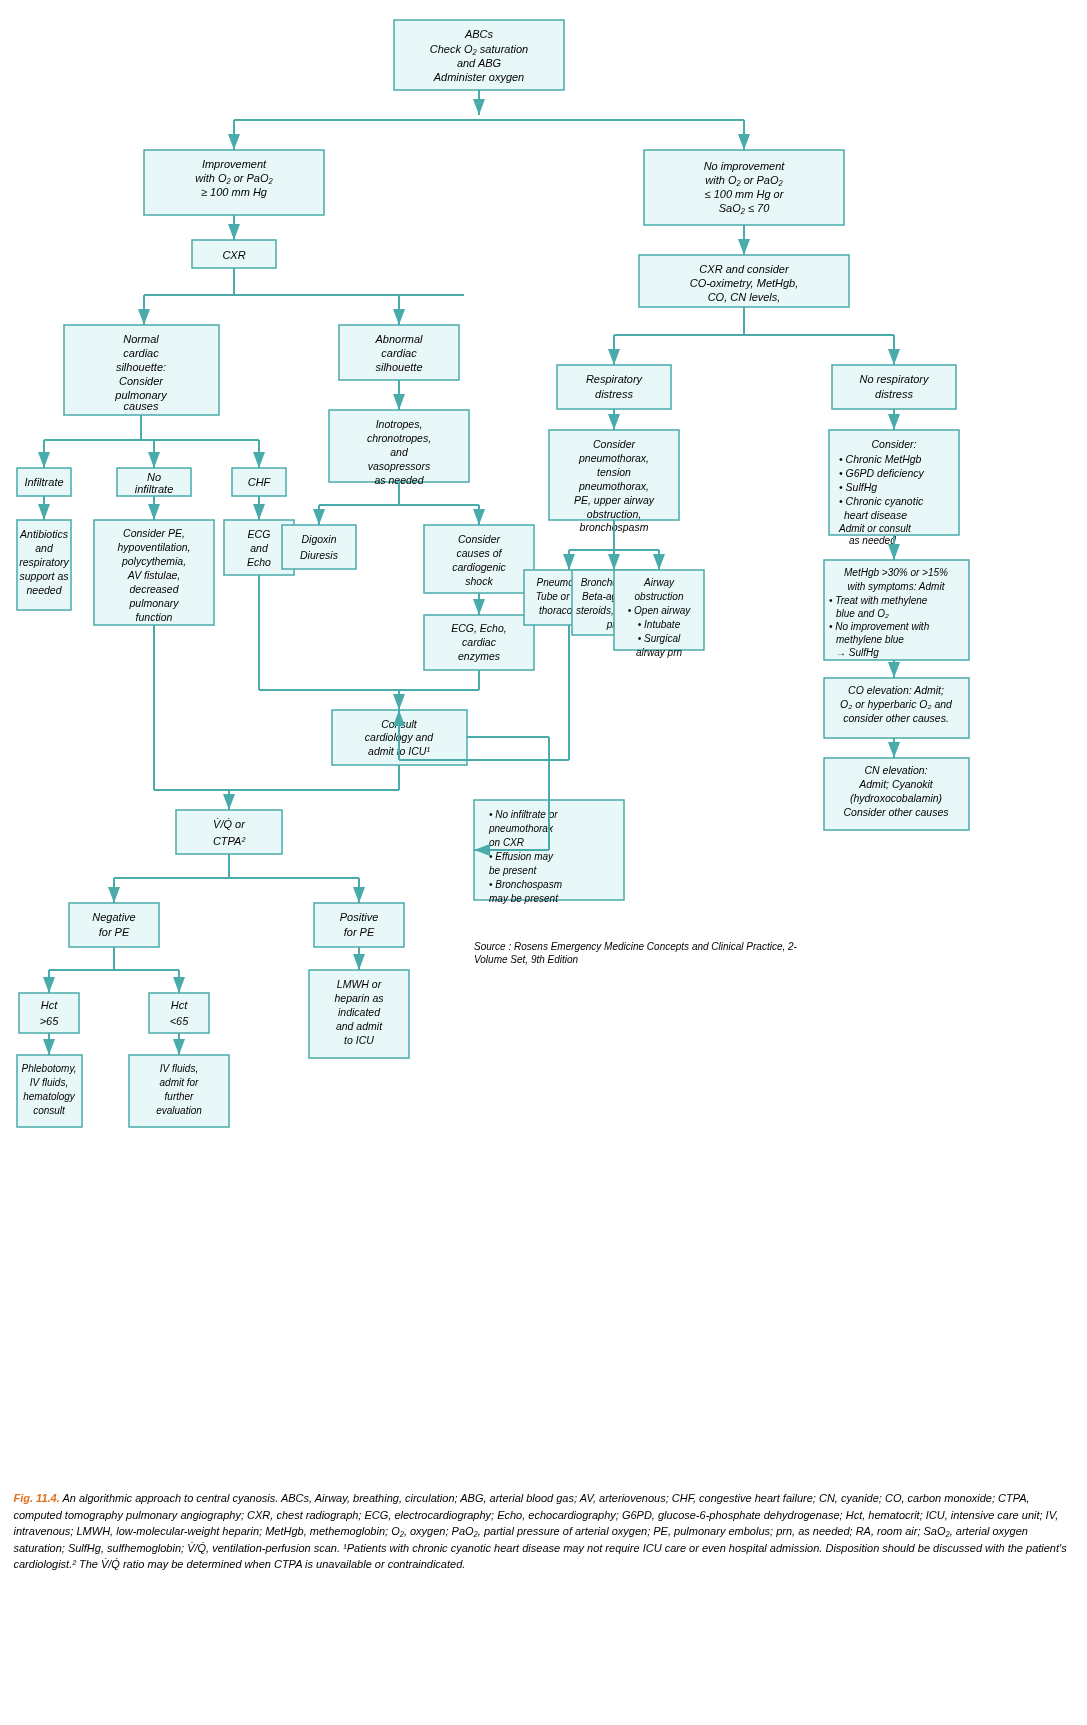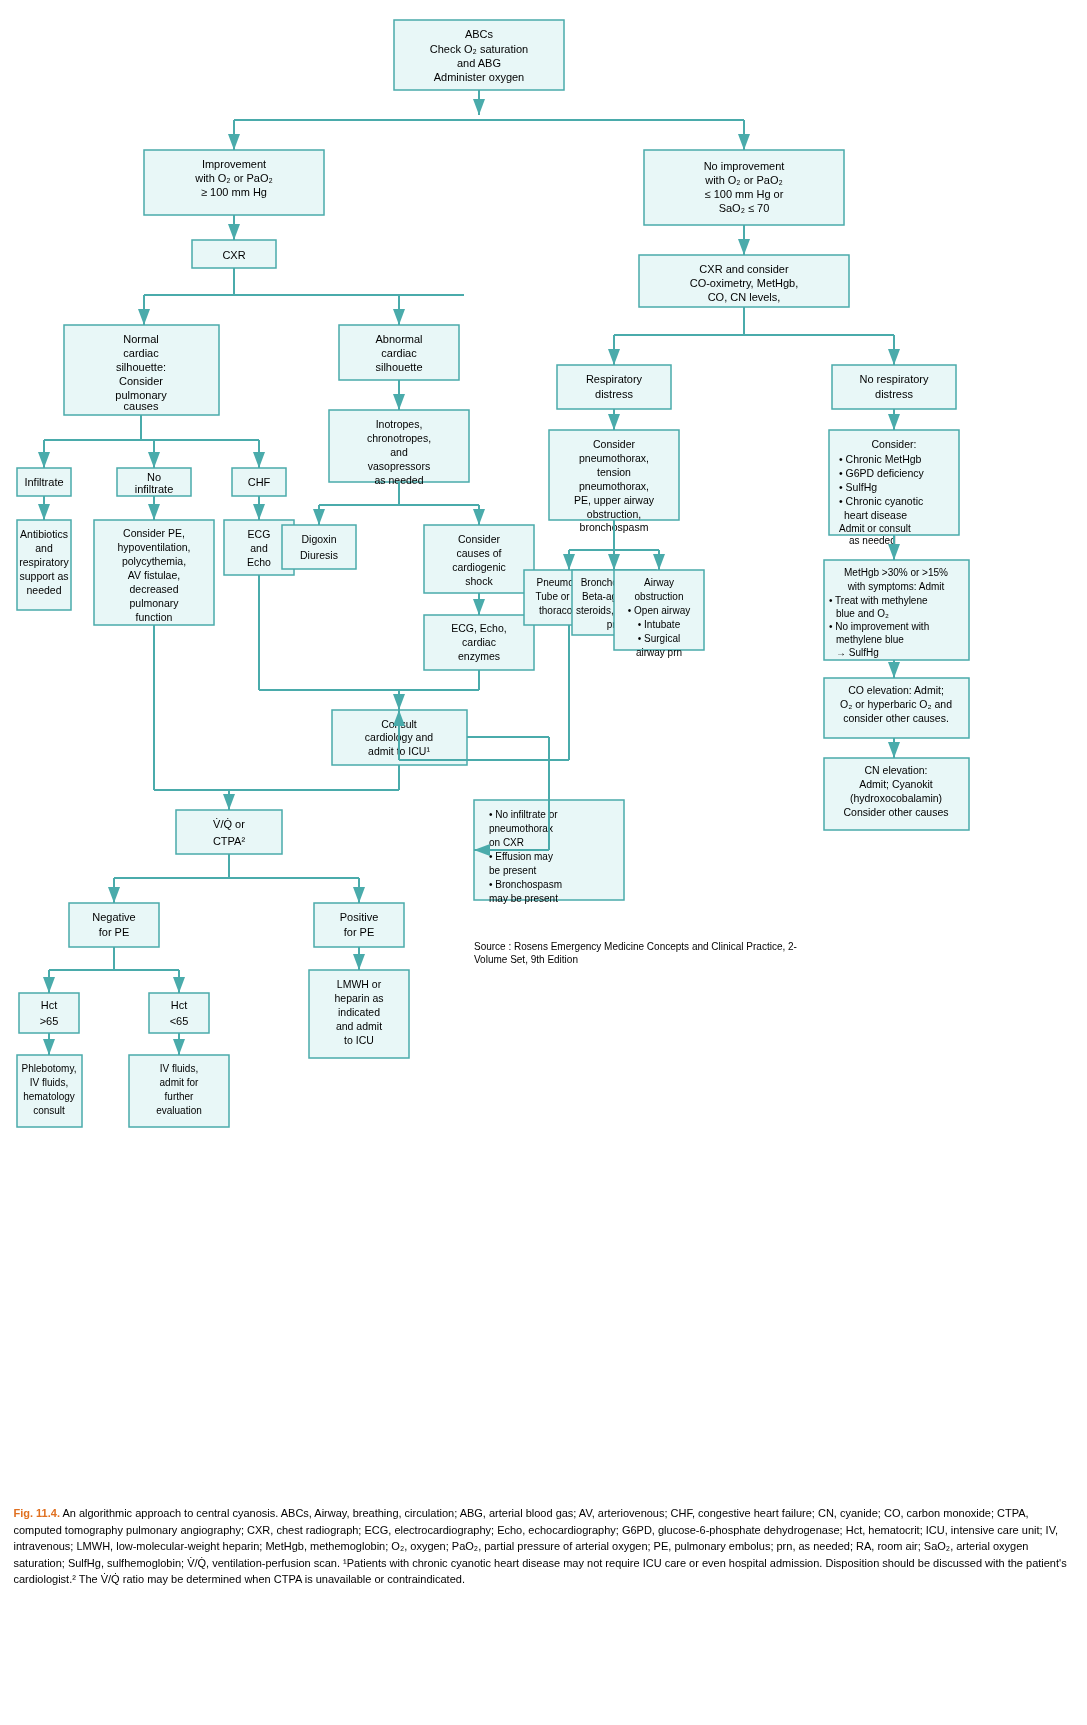"ABCs" .flowchart-container { font-style: none -> italic }
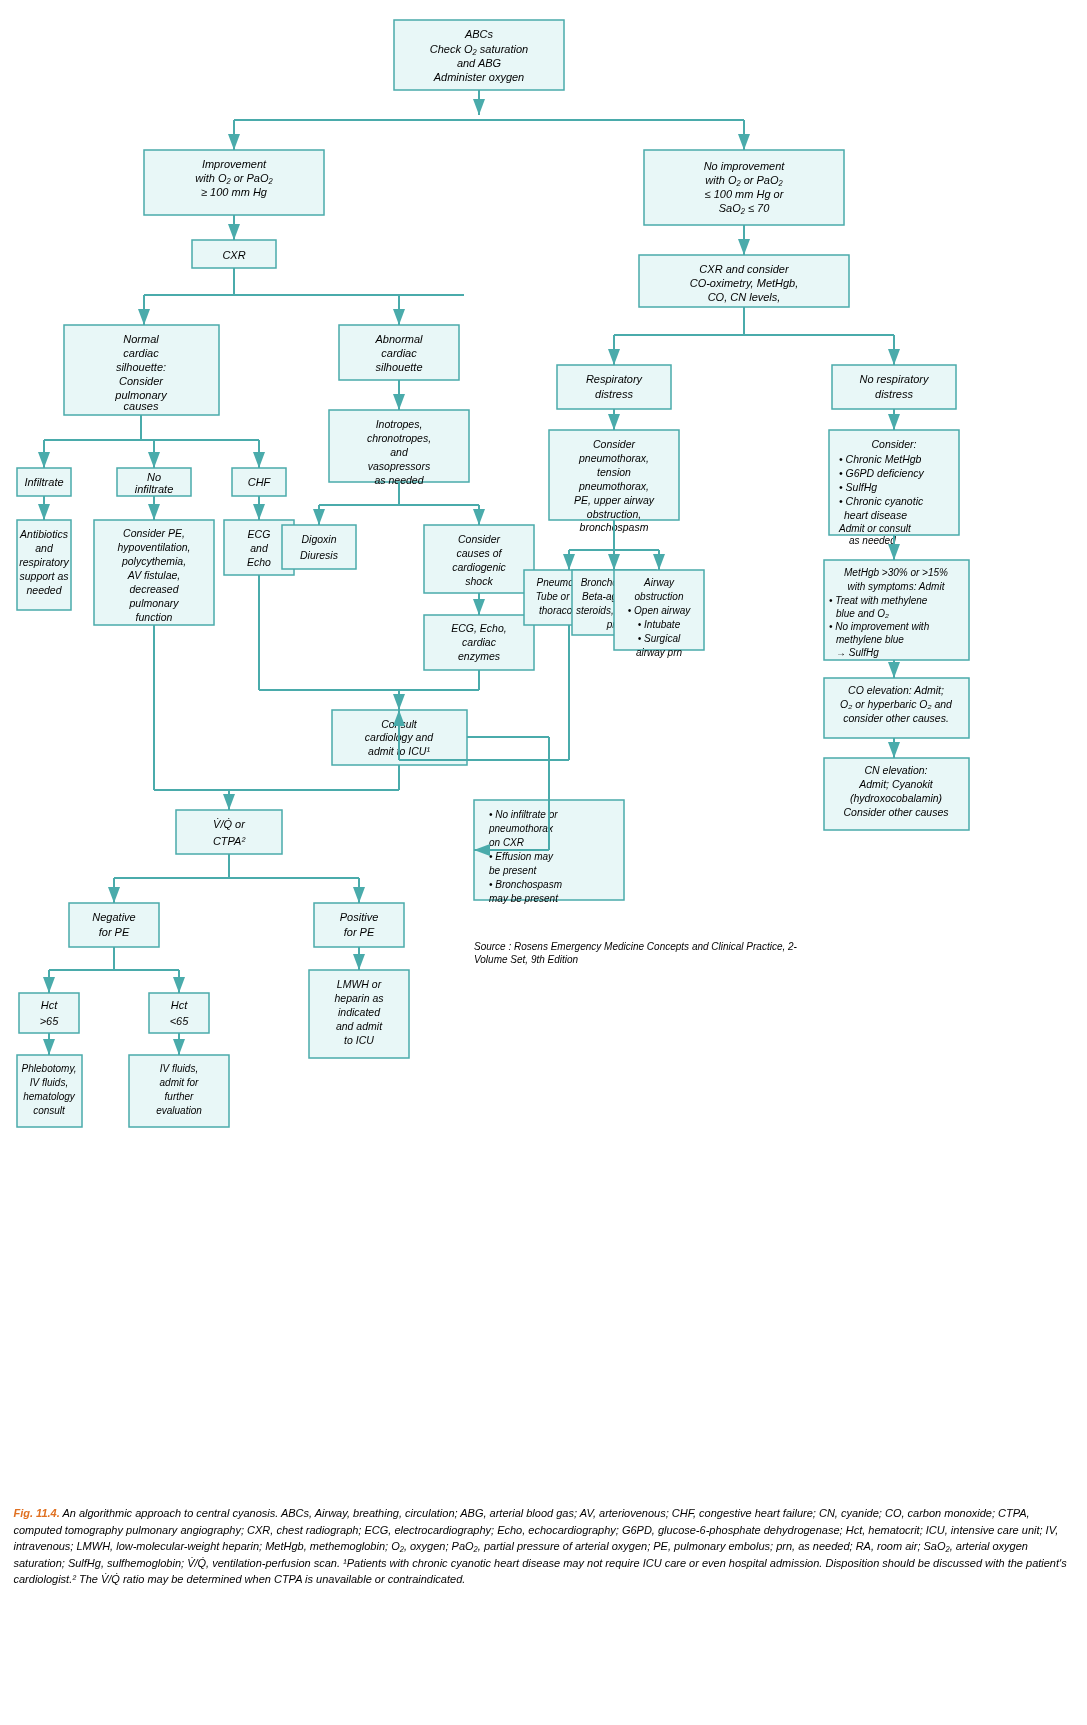"Fig. 11.4. An algorithmic approach" .caption { margin-top: 15px -> none }
